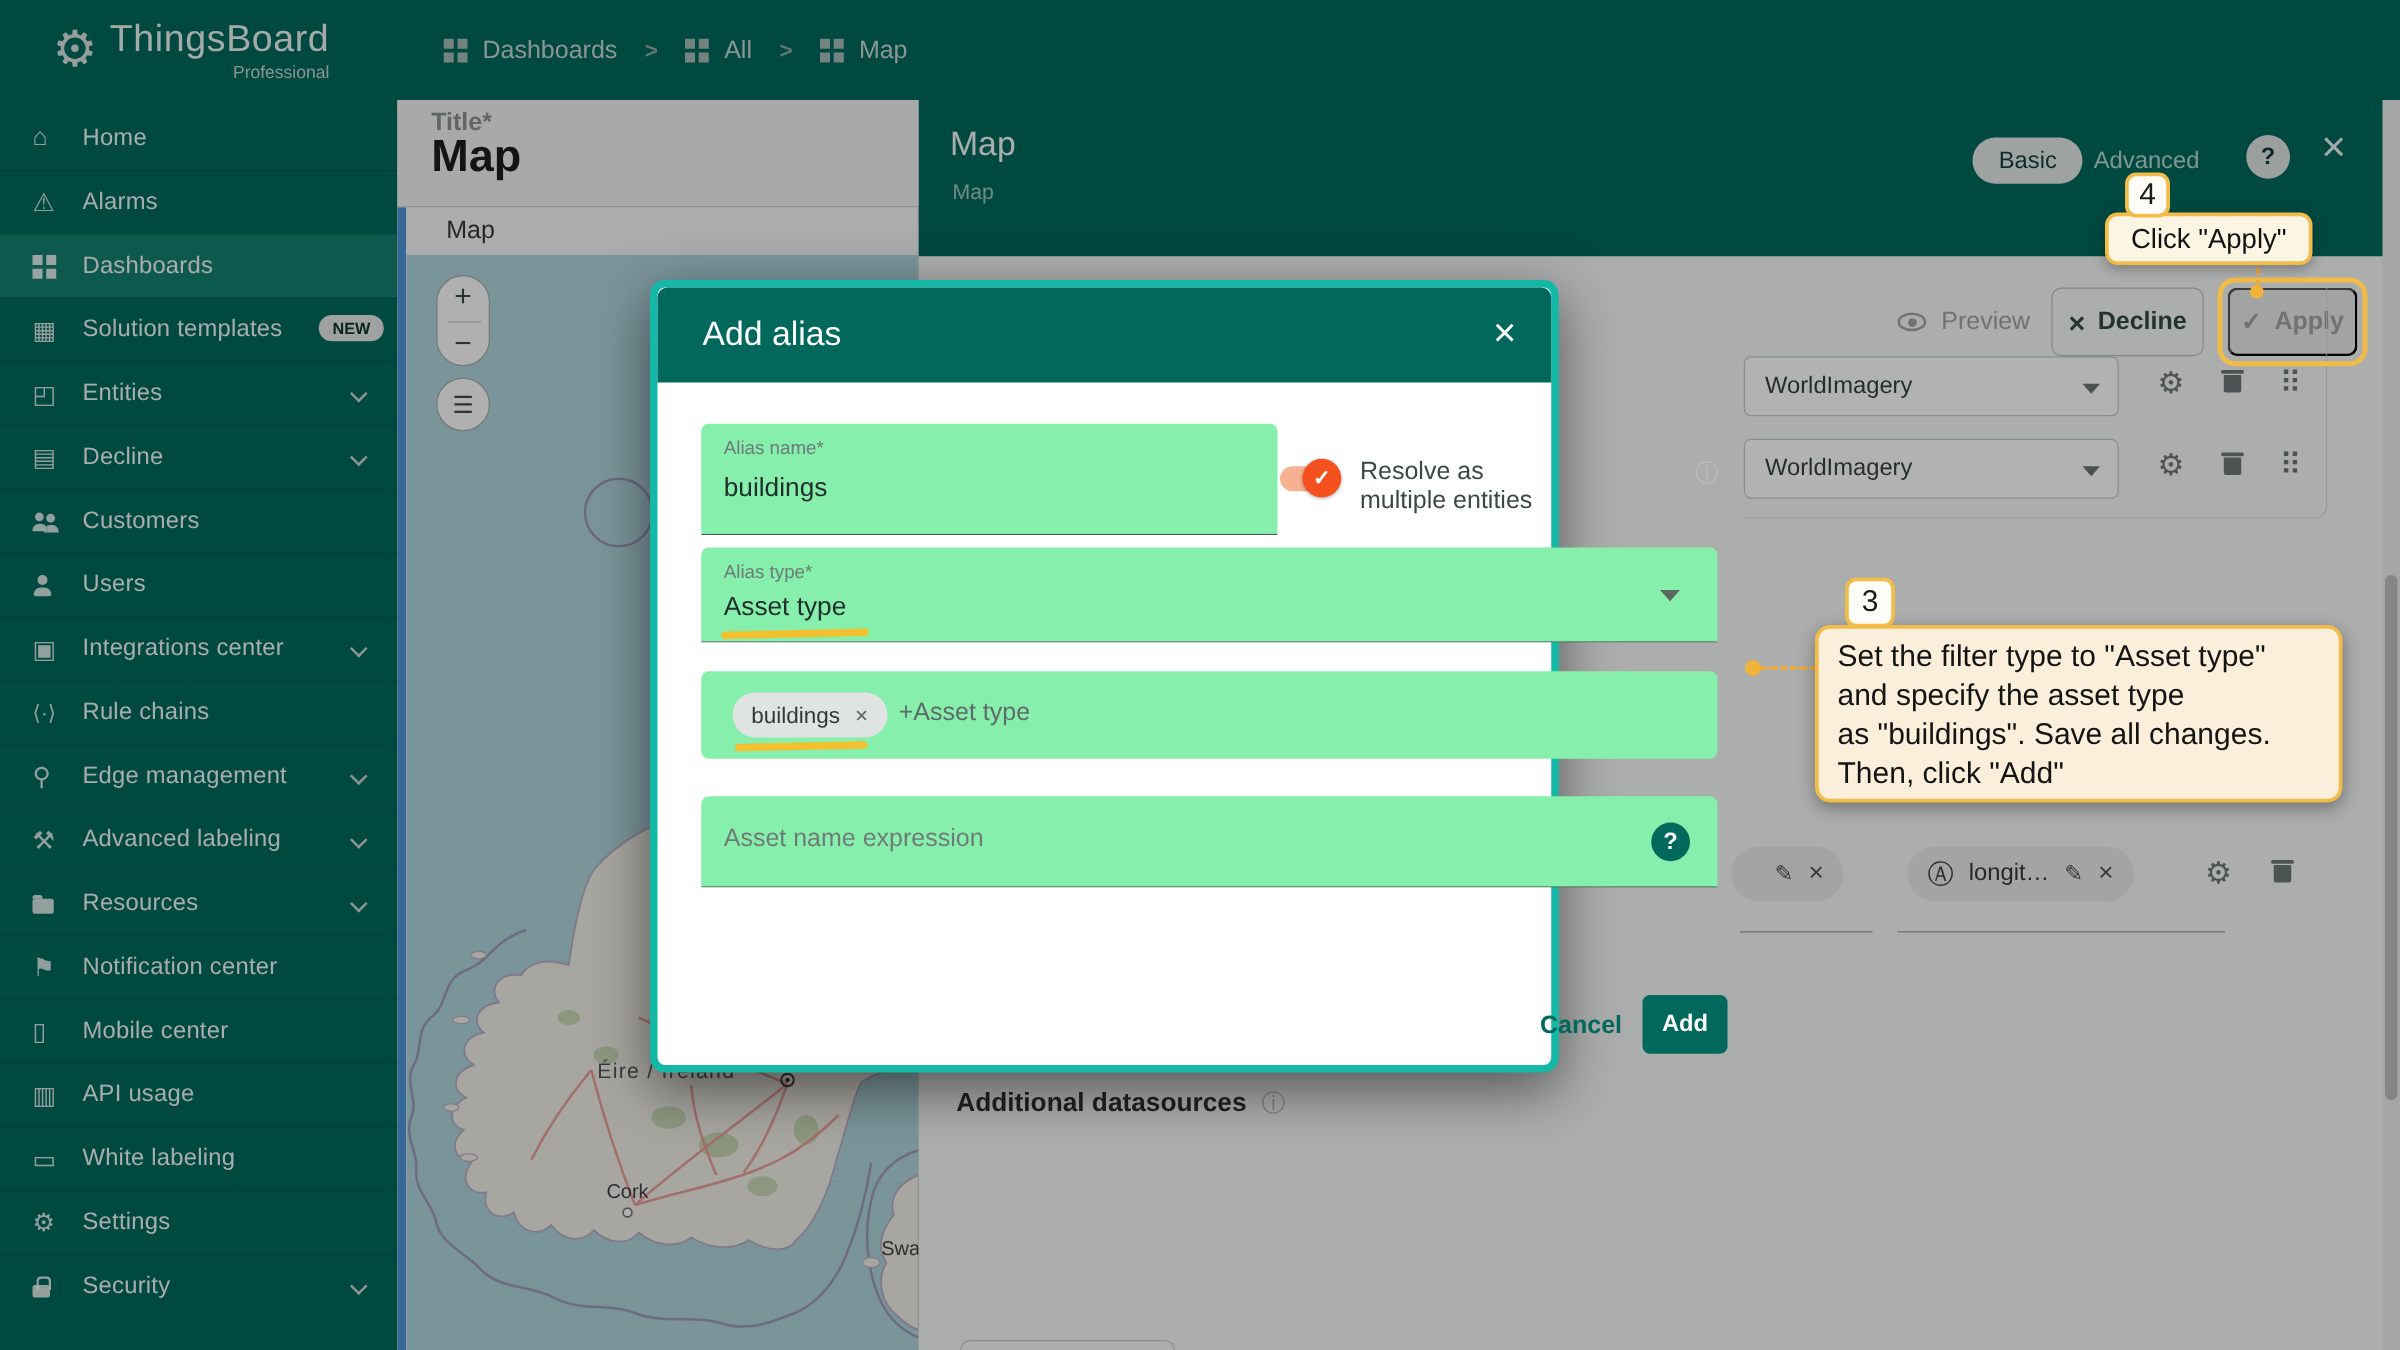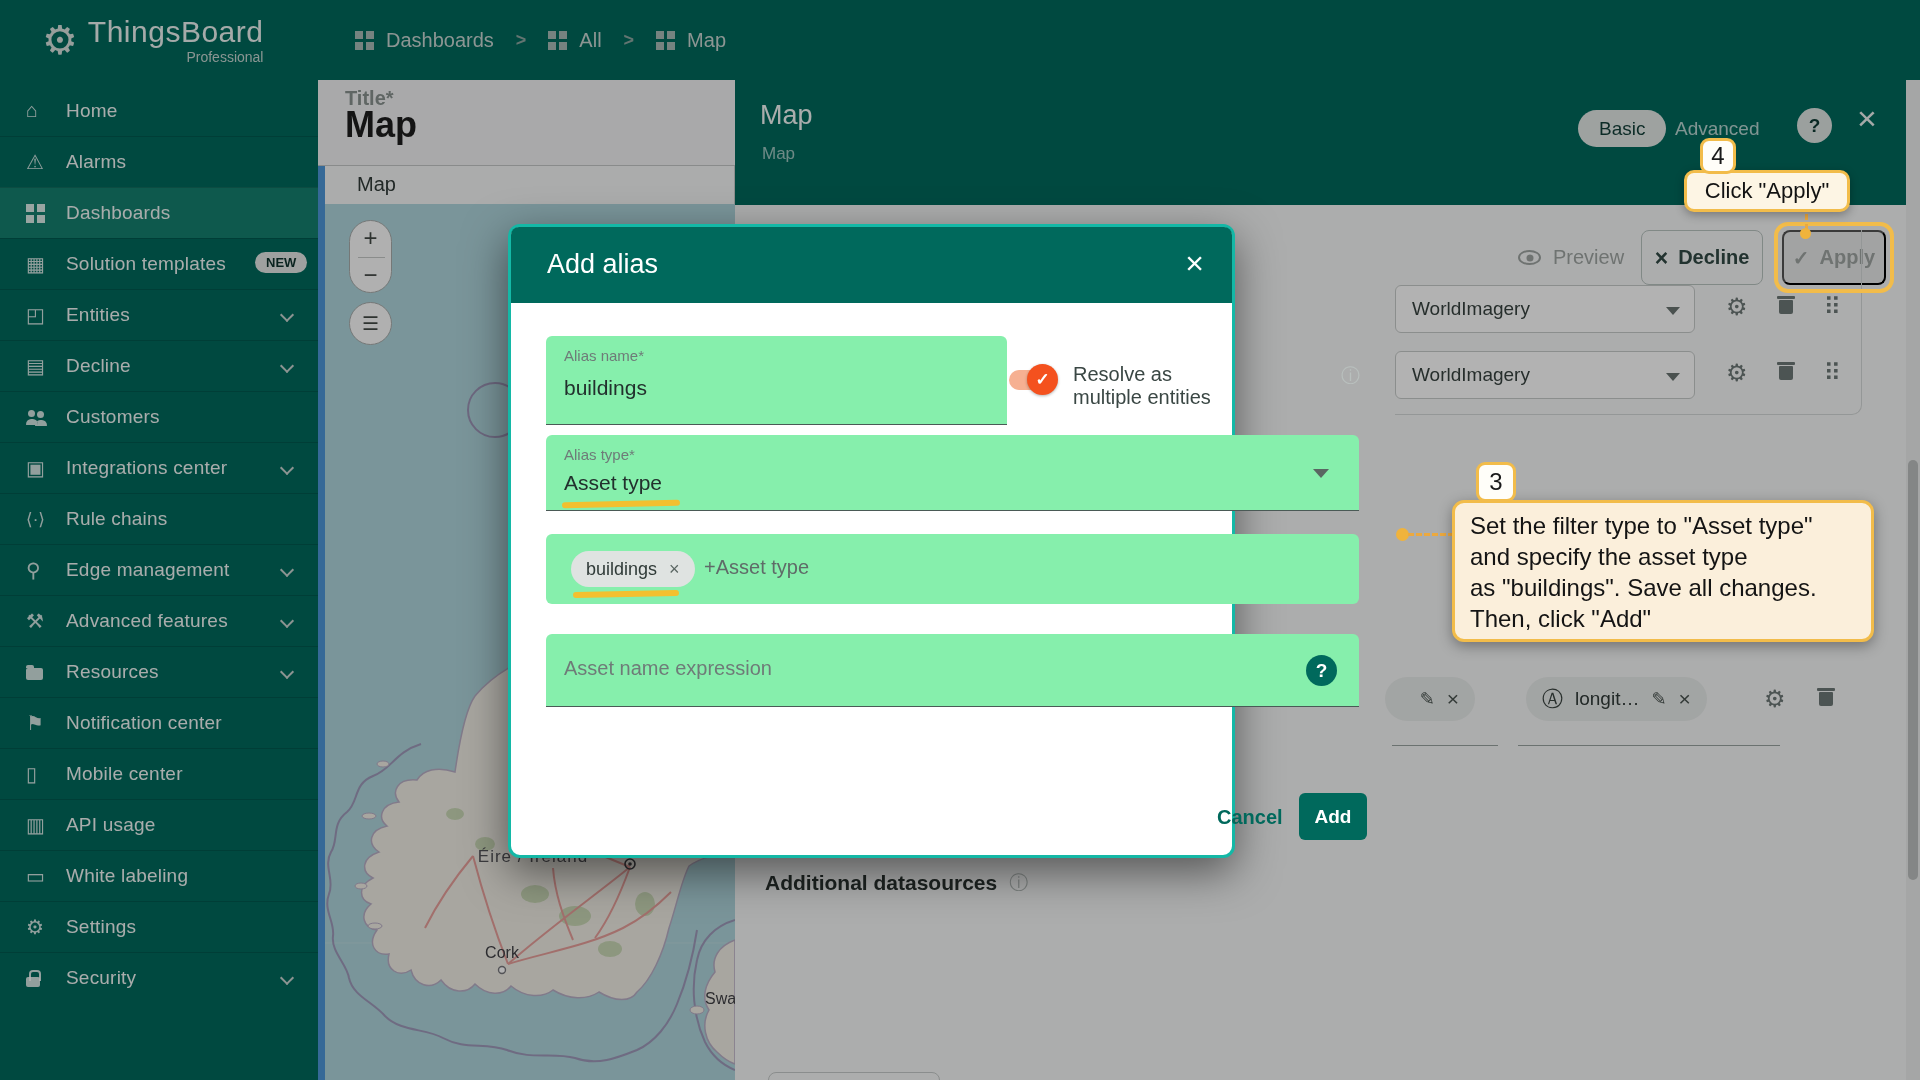"Add alias" .modal { border: 3px solid #14b8a6 -> 6px solid #14b8a6; left: 508px -> 520px }
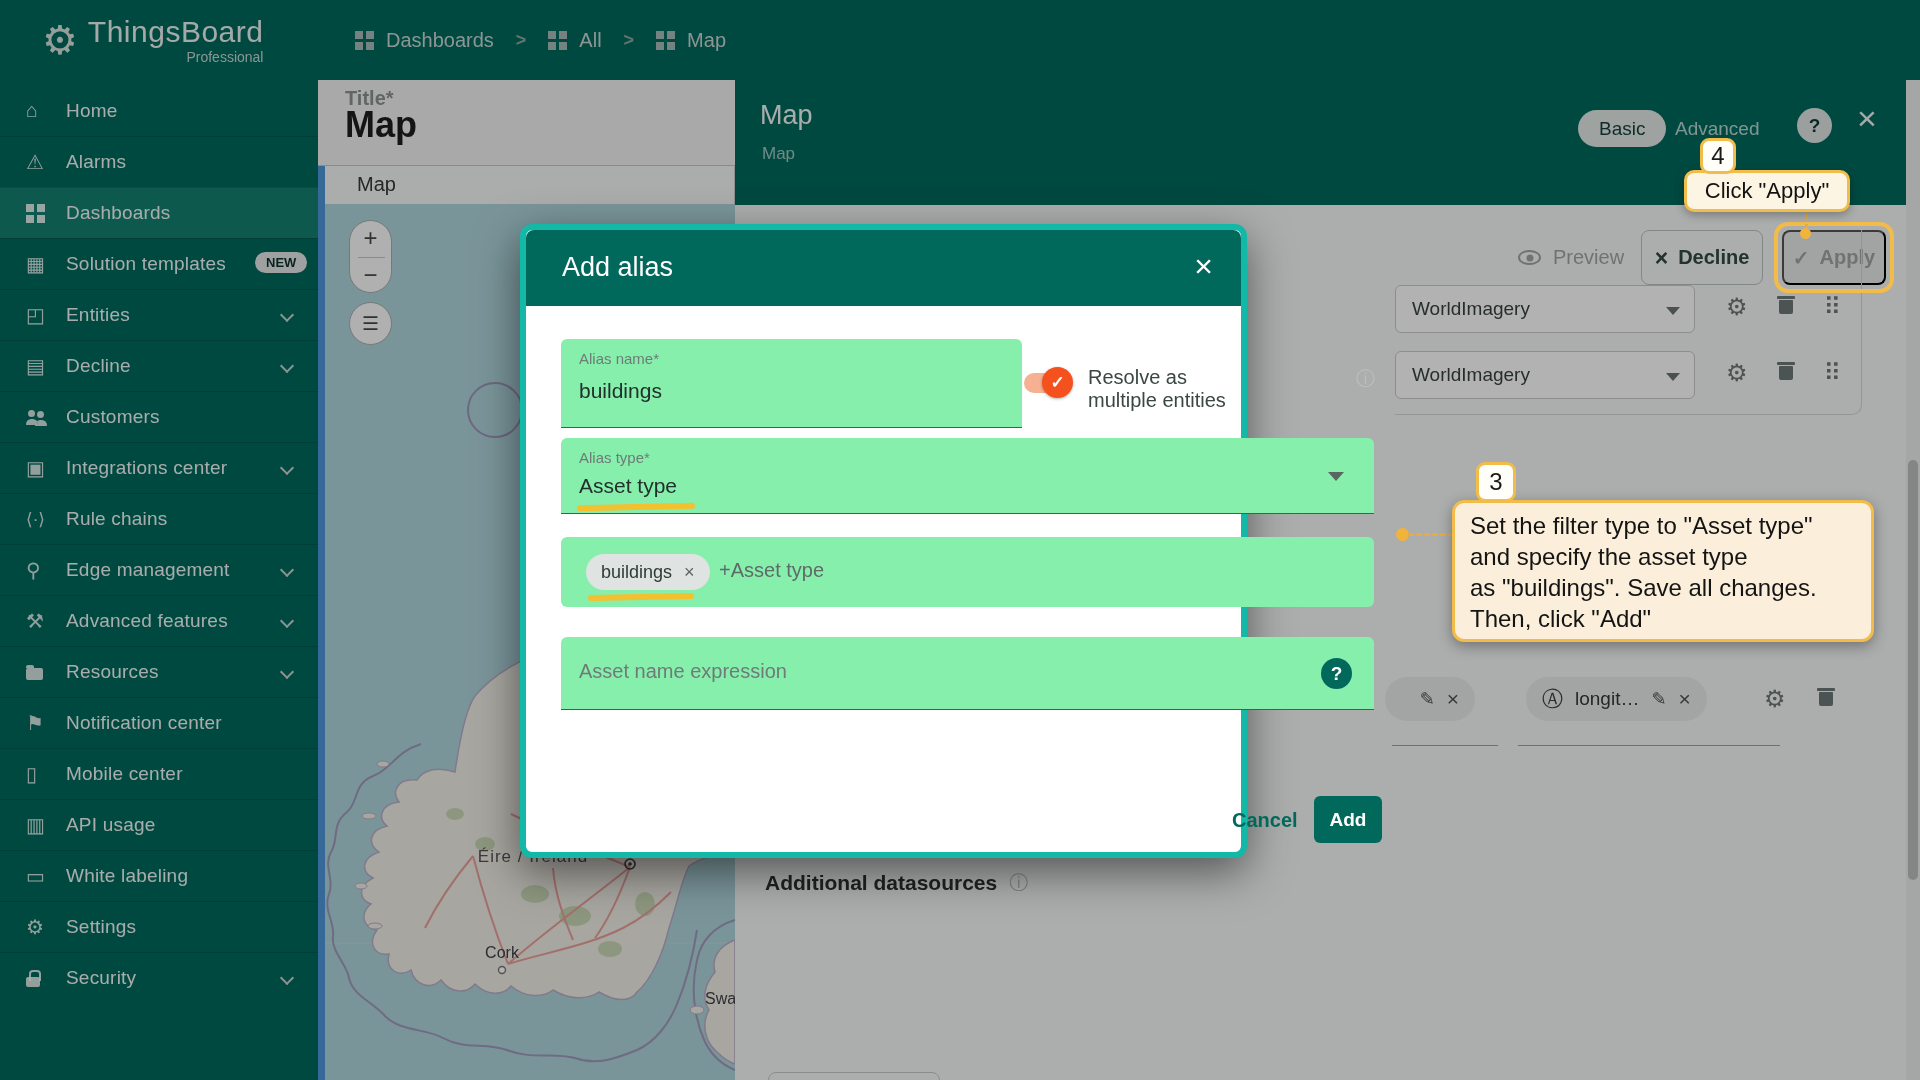"Users" div.nav-row { html: none -> <div> <span> <span></span> </span> <span>Users</span> </div> }
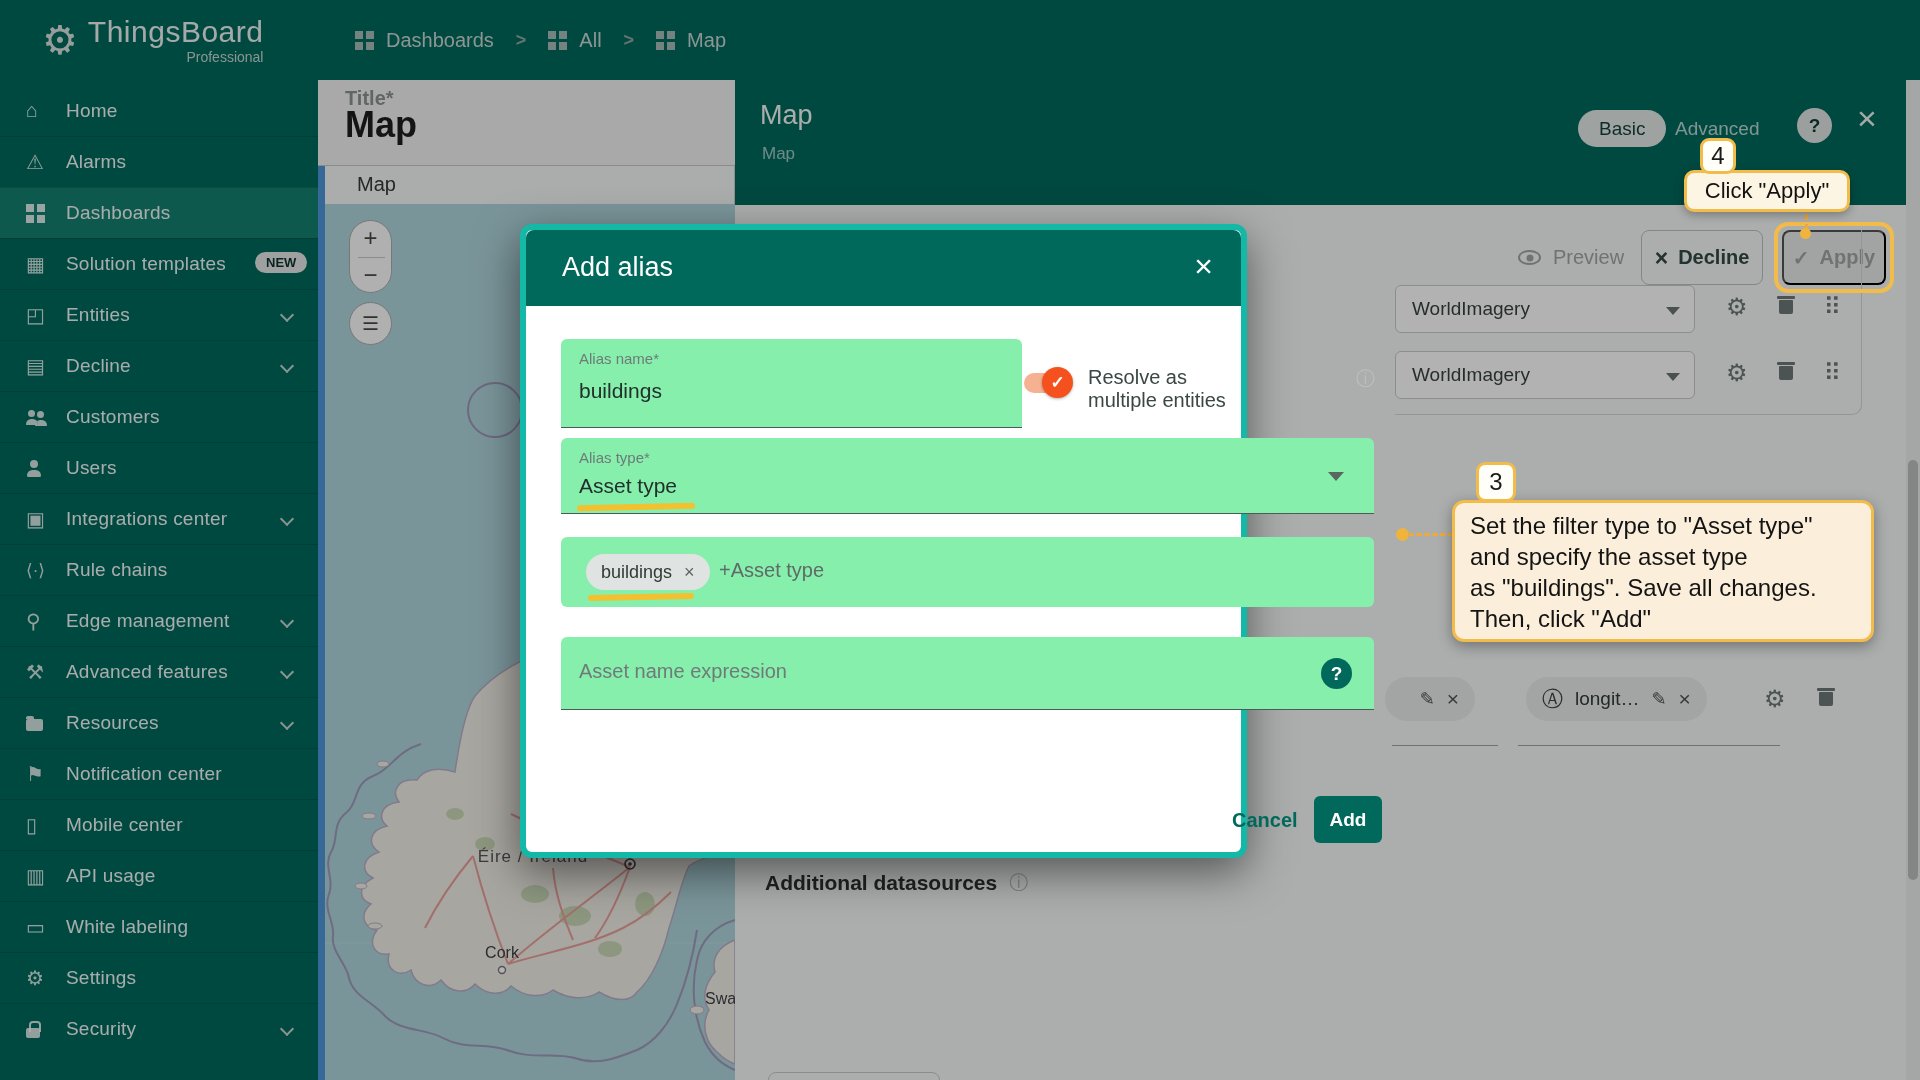"Advanced features" span.nav-label { text: features -> labeling }
